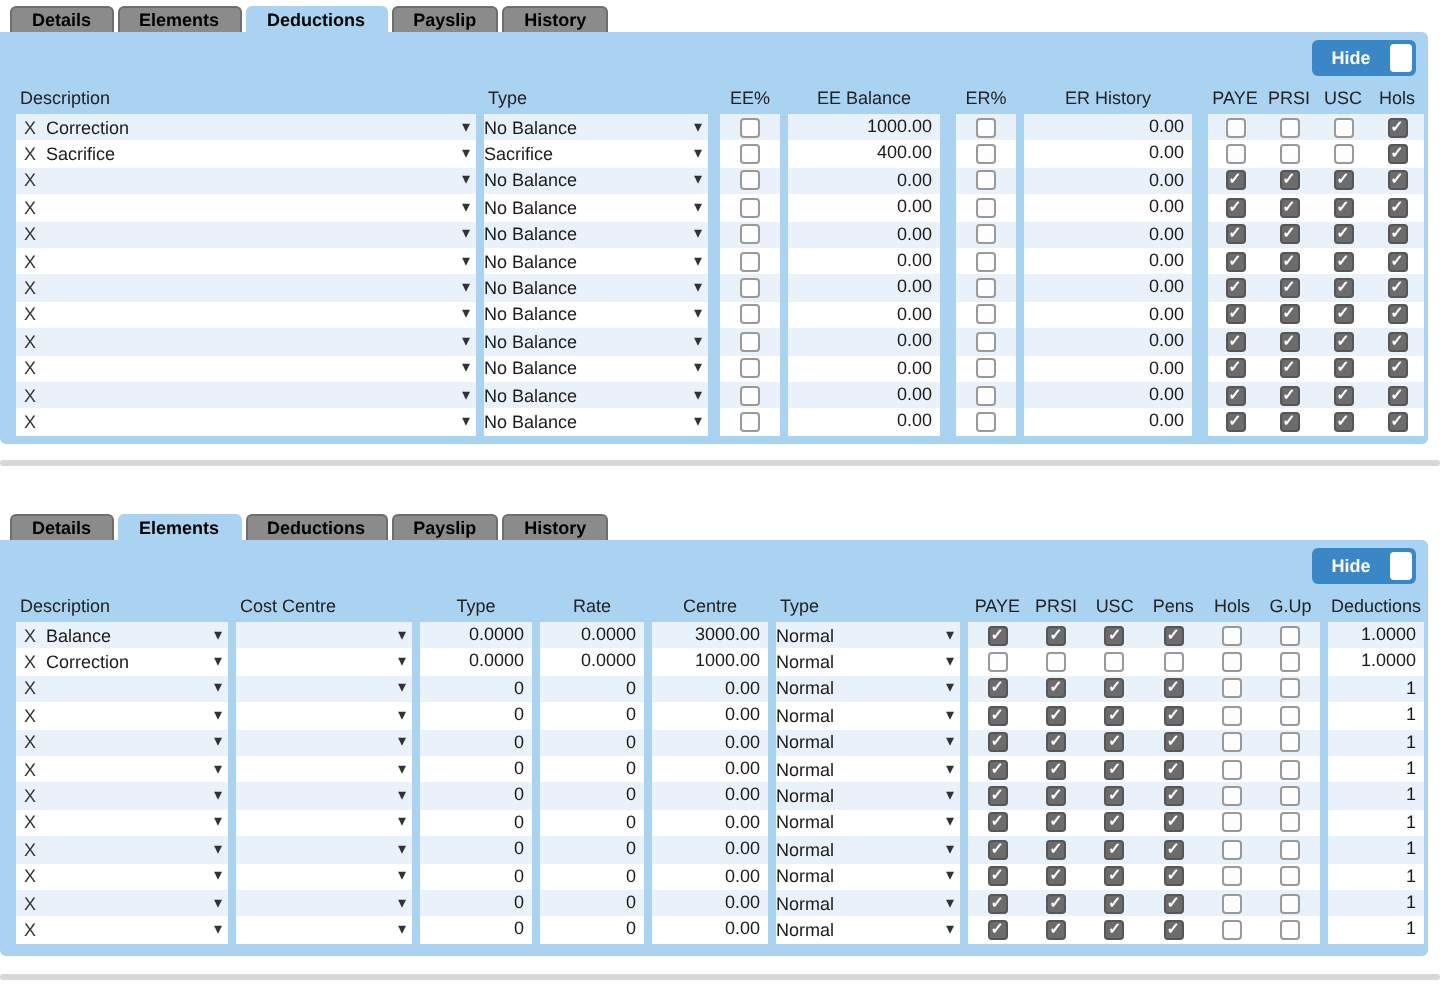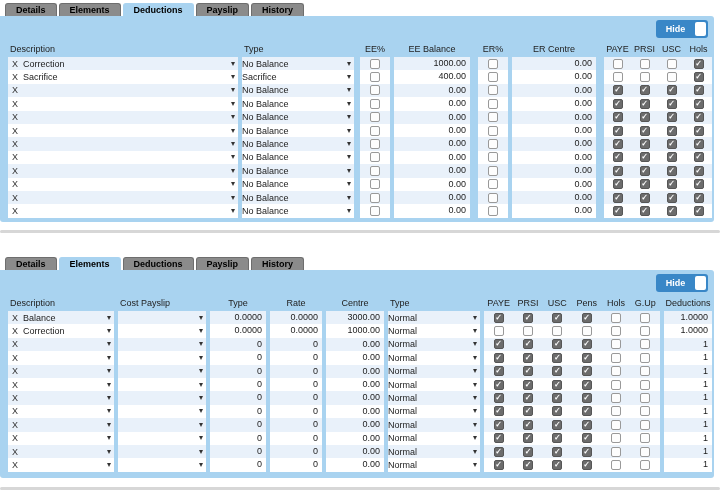"ER Centre" div.hcell { text: Centre -> History }
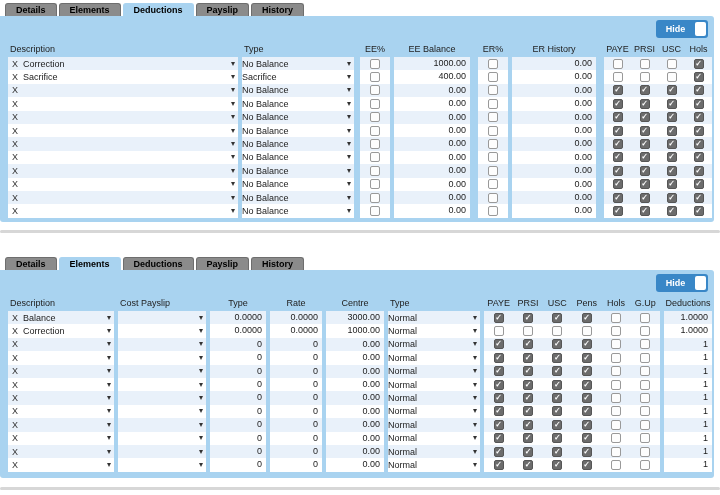"Cost Payslip" div.hcell { text: Payslip -> Centre }
